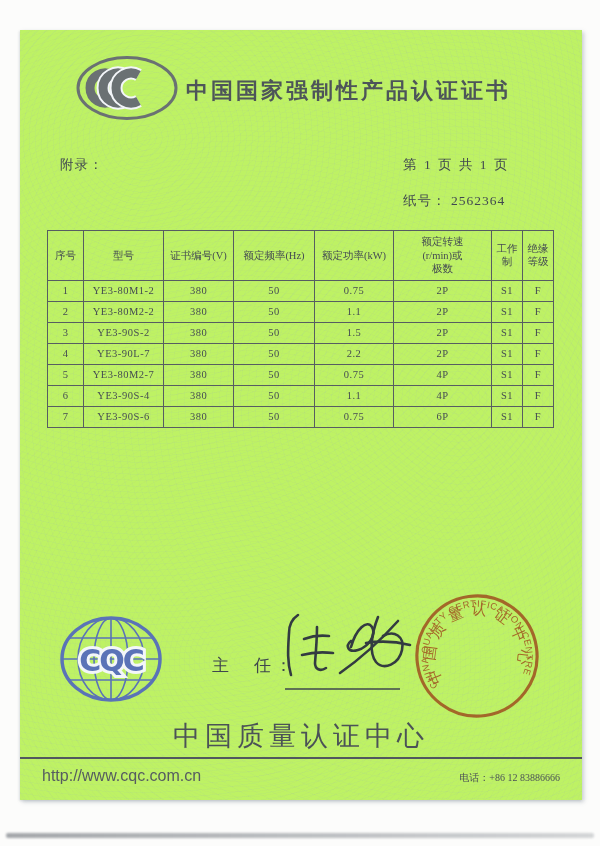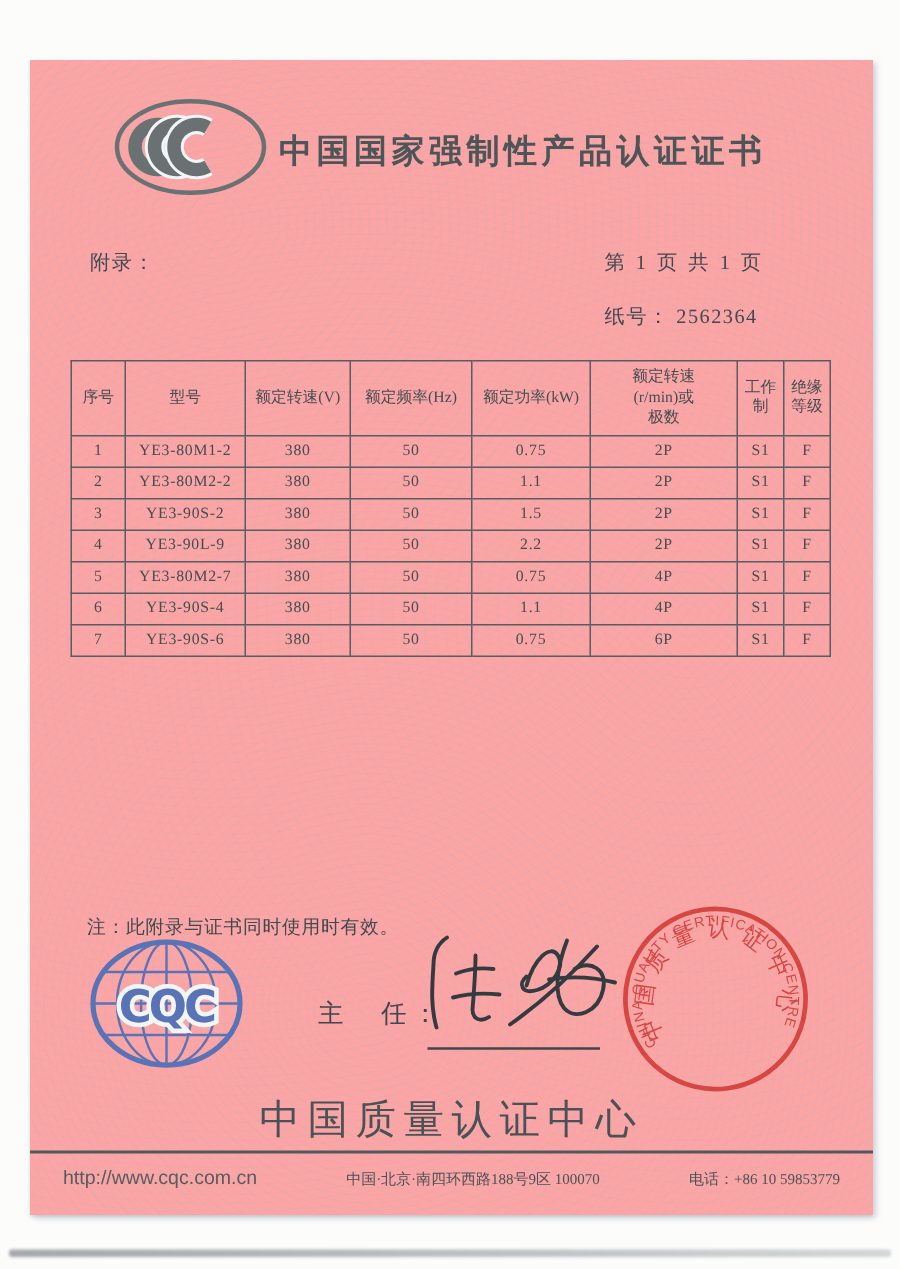"中国国家强制性产品认证证书" .page { background: #fca5a5 -> #bef264; top: 40px -> 30px }
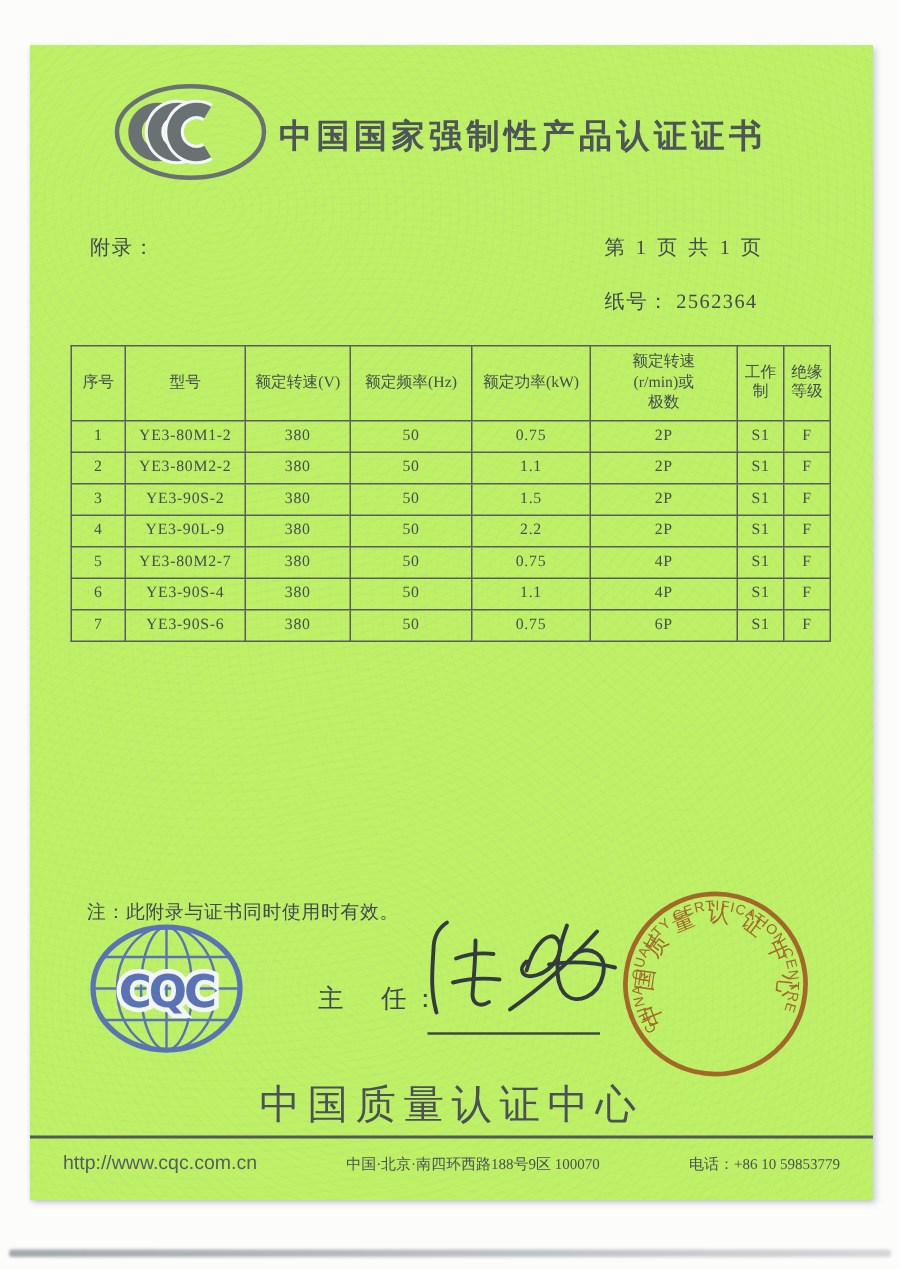"额定转速(V)" th { text: 额定转速 -> 证书编号 }
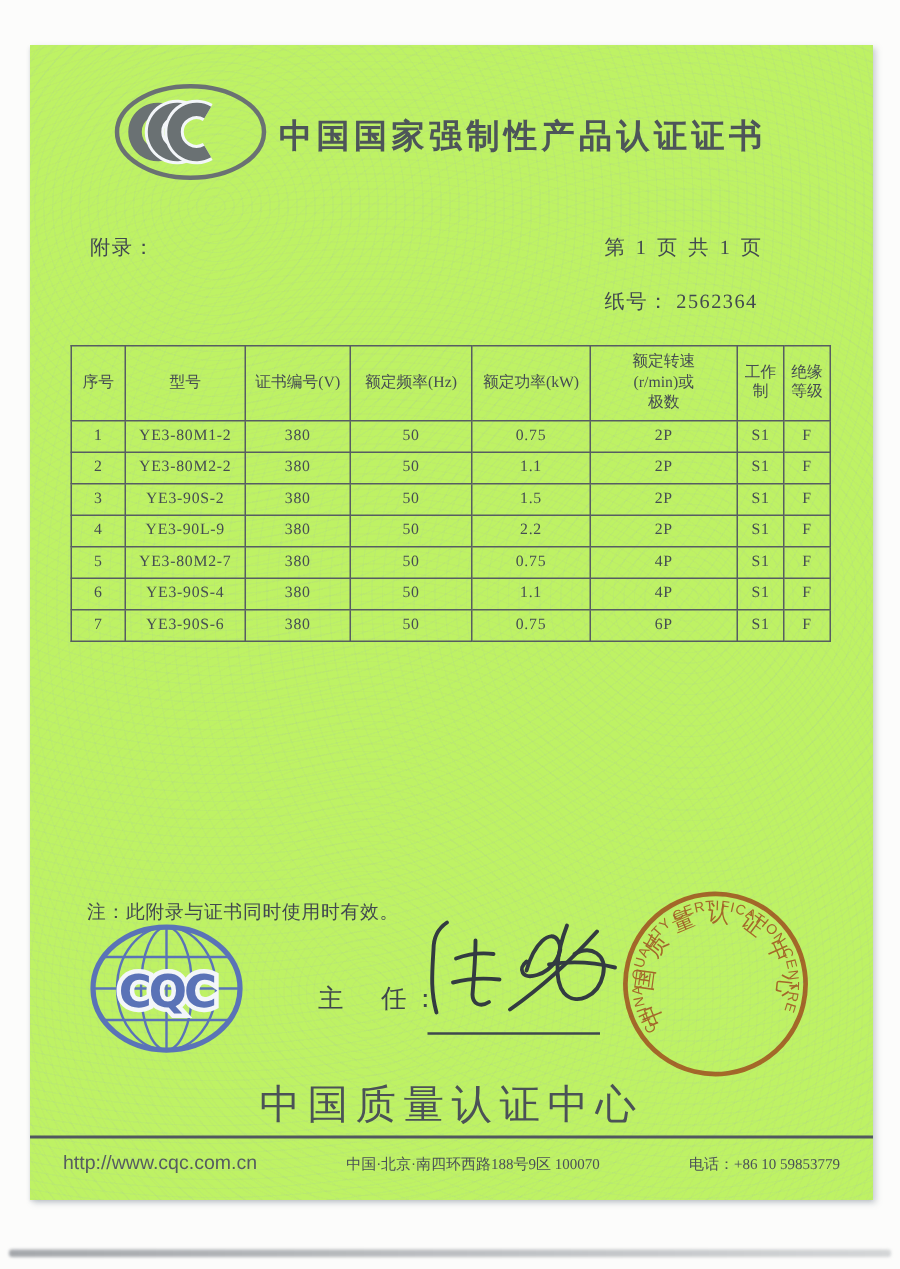"YE3-90L-9" td { text: YE3-90L-9 -> YE3-90L-7 }
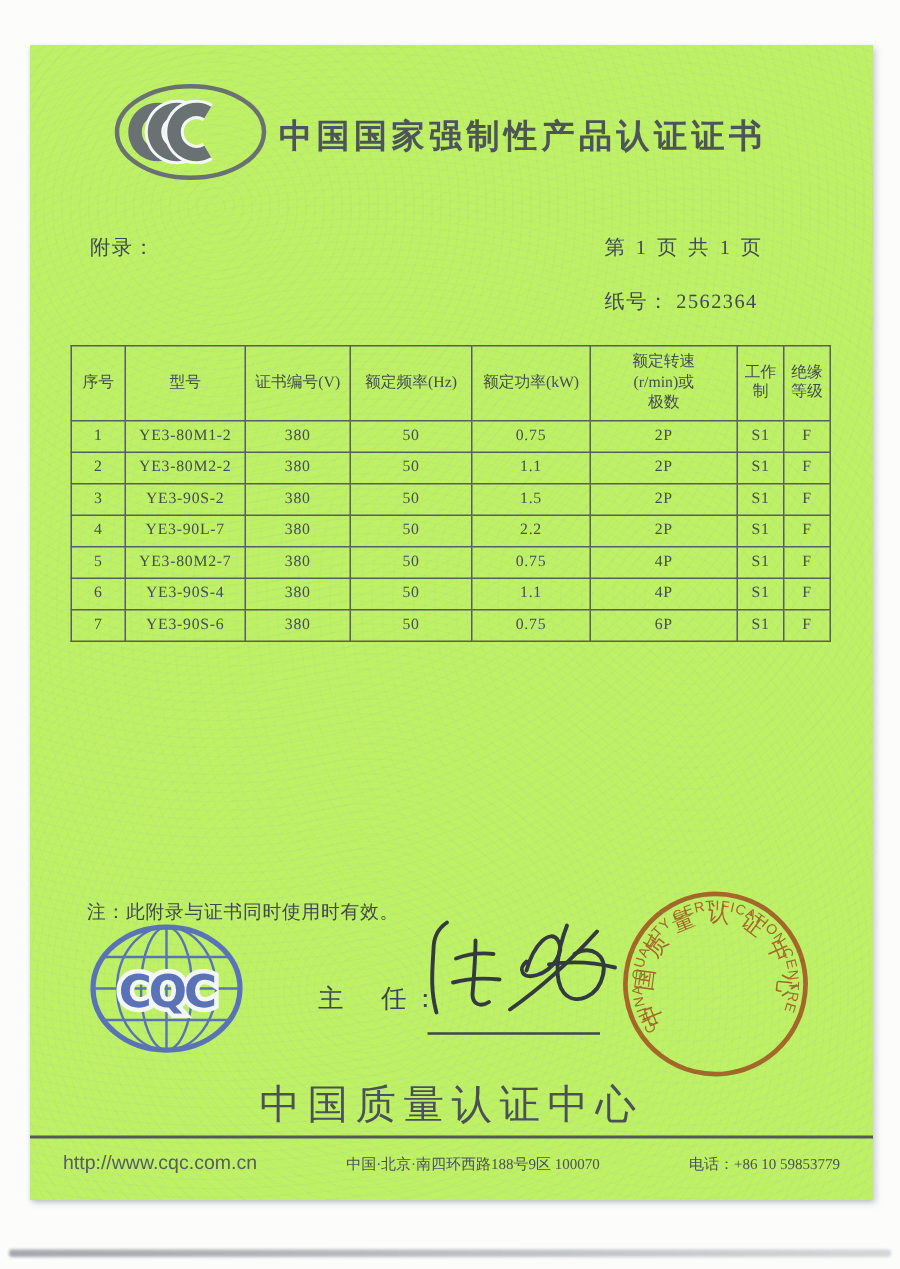"注：此附录与证书同时使用时有效。" div.note { html: <div>注：此附录与证书同时使用时有效。</div> -> none }
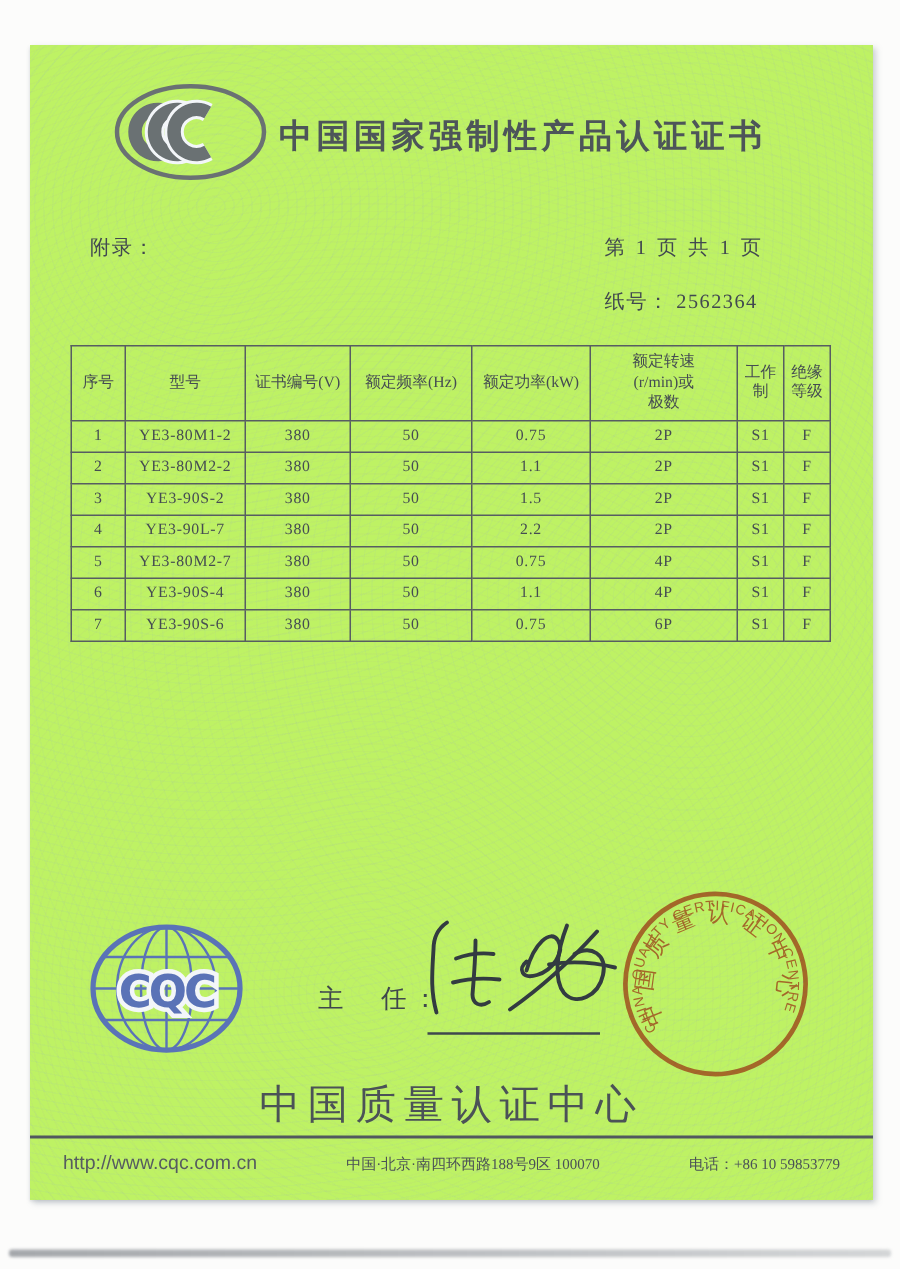"http://www.cqc.com.cn" .footer .website { font-size: 13px -> 16px }
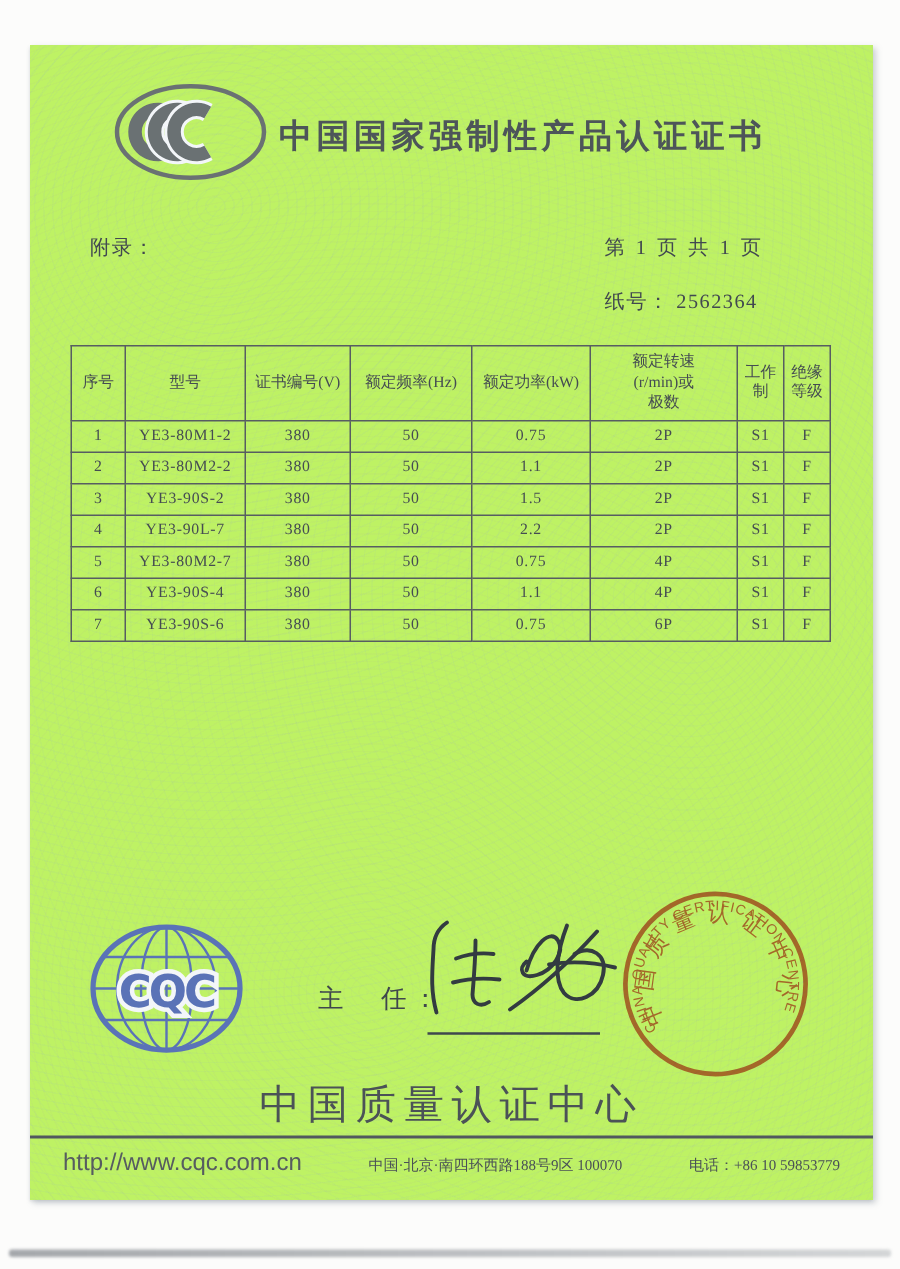"中国·北京·南四环西路188号9区 100070" span.address { html: <span>中国·北京·南四环西路188号9区 100070</span> -> none }
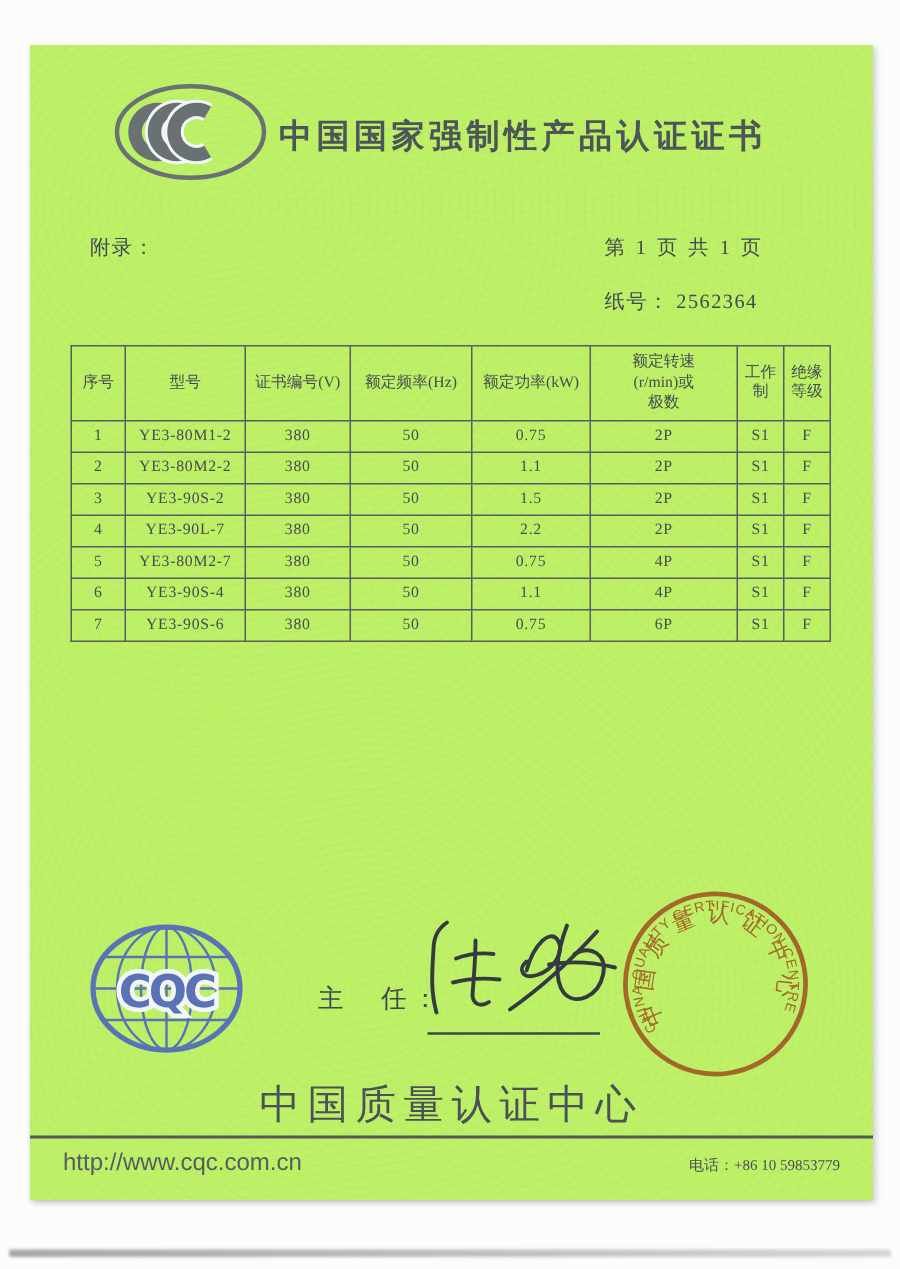"电话：+86 10 59853779" span.phone { text: 10 59853779 -> 12 83886666 }
